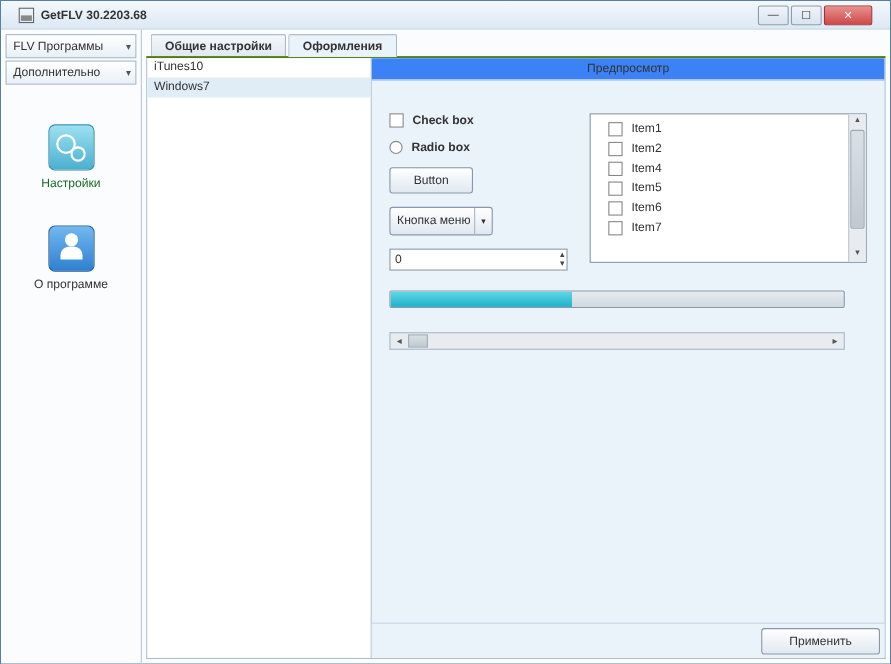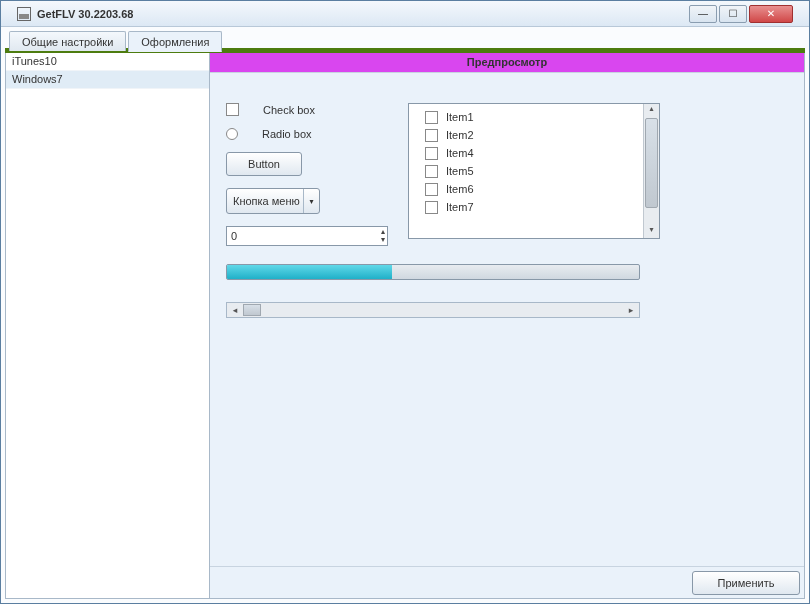"FLV Программы" div.sidebar { html: none -> <div> <div>FLV Программы</div> <div>Дополнительно</div> <div> <div></div> <div>Настройки</div> </div> <div> <div></div> <div>О программе</div> </div> </div> }
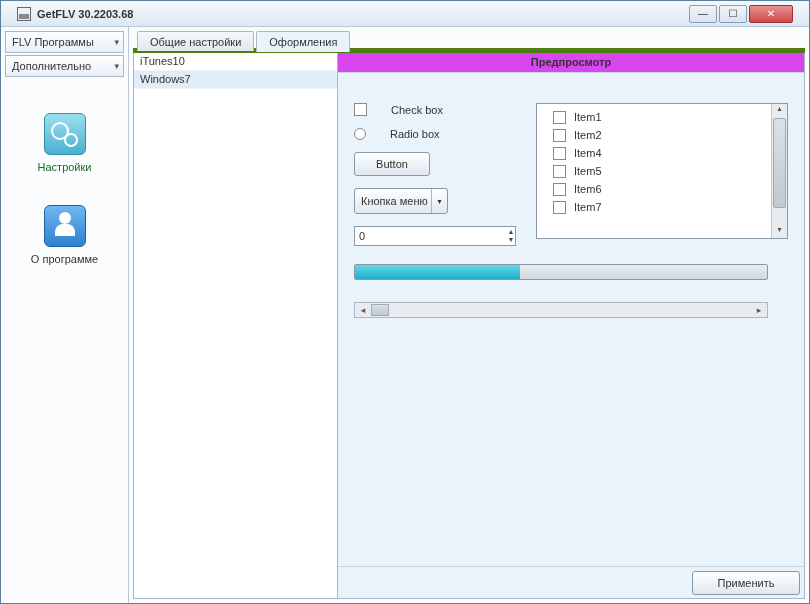"Общие настройки" .tabs { border-bottom: 5px solid #4d7c0f -> 2px solid #4d7c0f; font-weight: none -> bold }
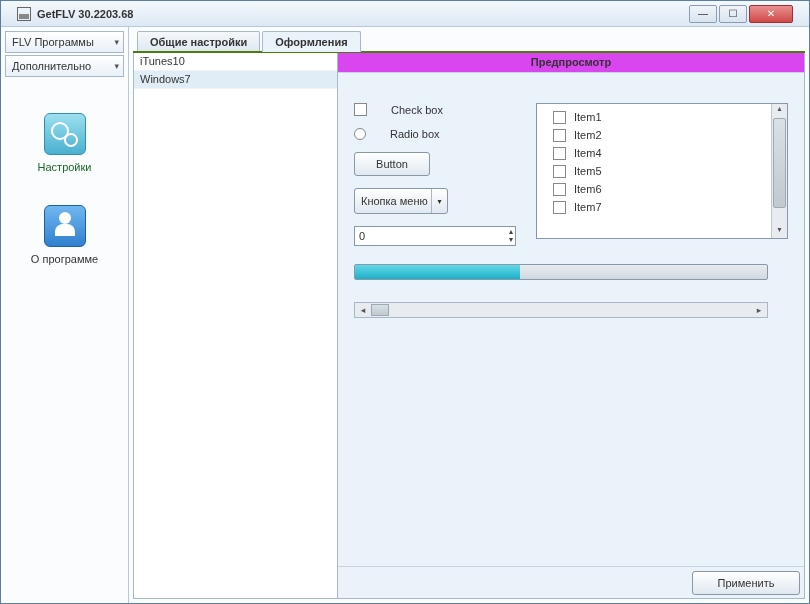"Предпросмотр" .preview-header { background: #d946ef -> #3b82f6; font-weight: bold -> none }
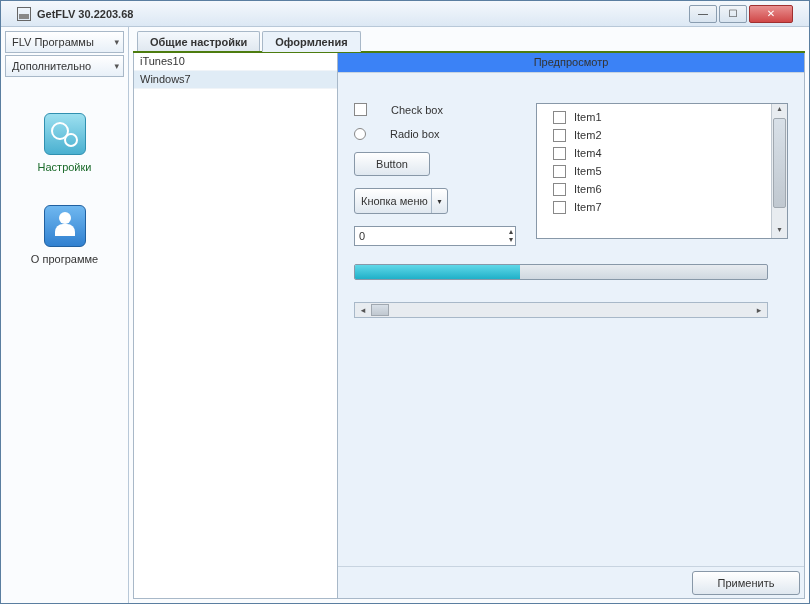"Check box" .ctrl-line { font-weight: none -> bold; gap: 24px -> 8px }
